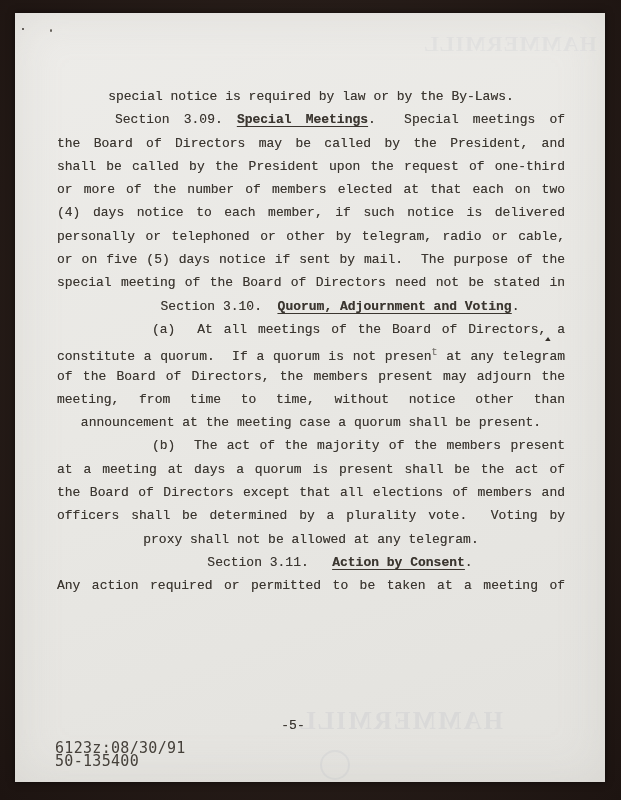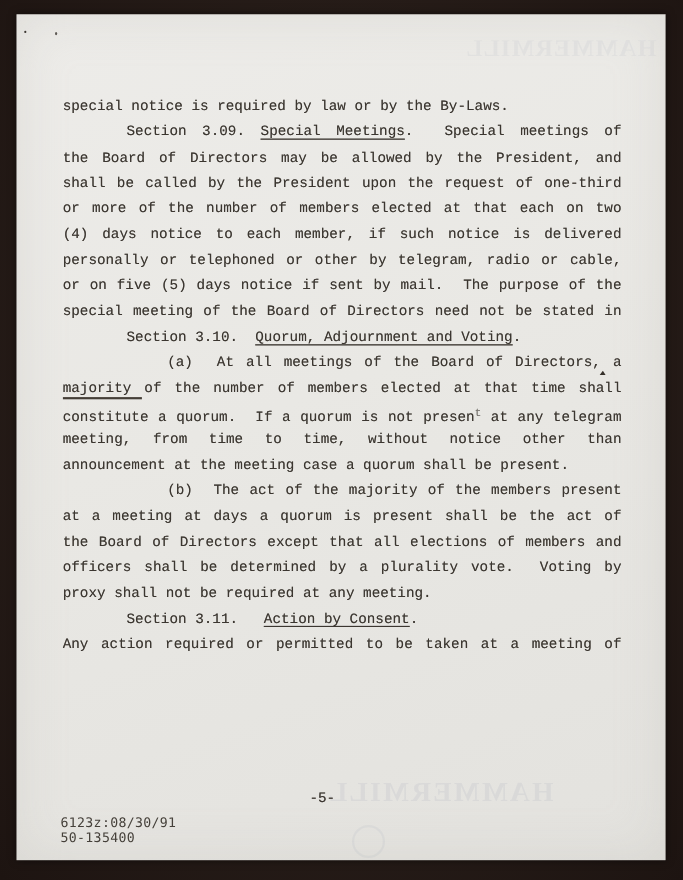"special notice is required by" .line { text-align: left -> center }
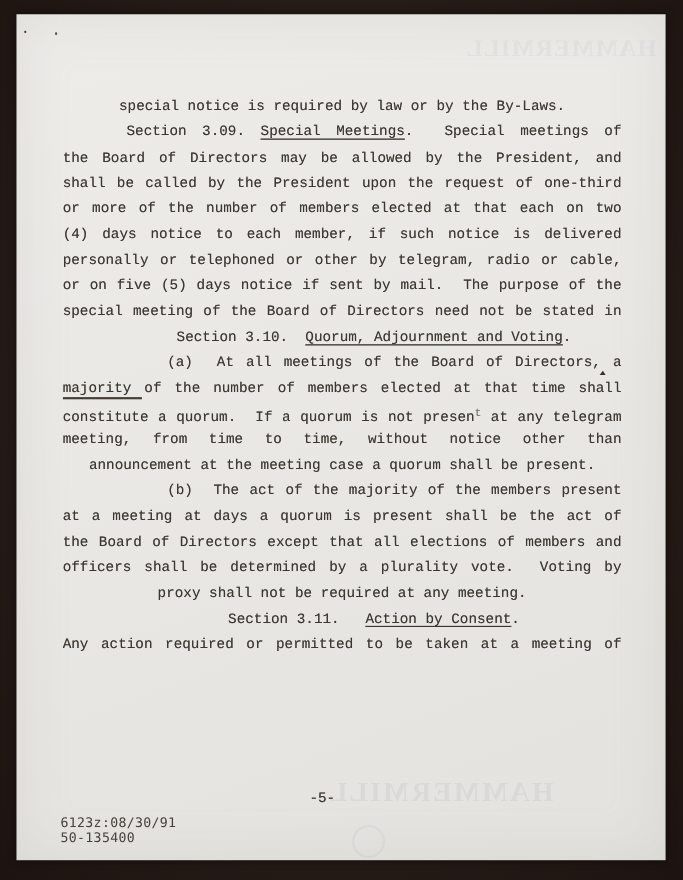"Special Meetings" .u { font-weight: none -> bold }
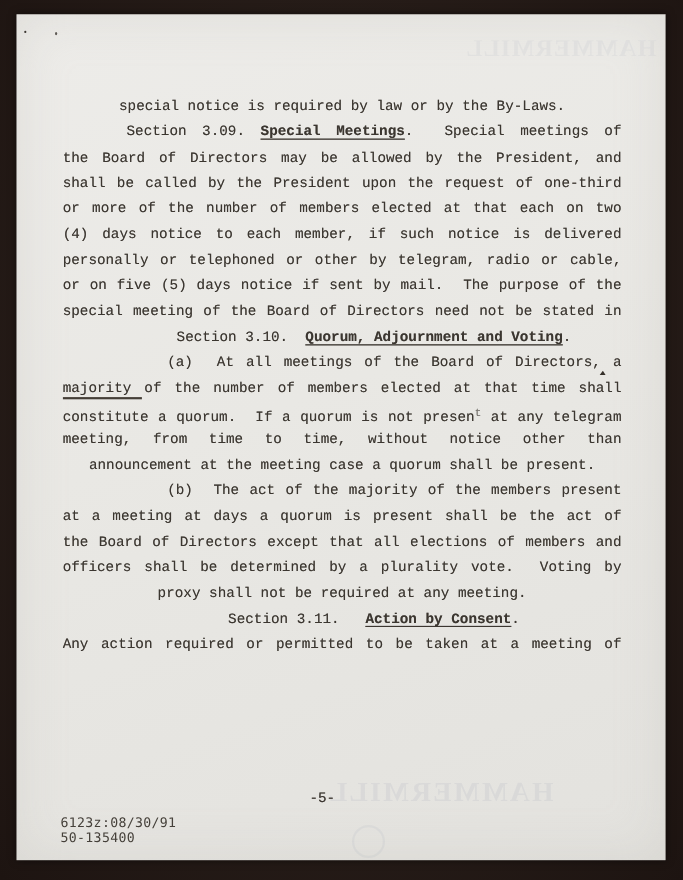"the Board of Directors may" span { text: allowed -> called }
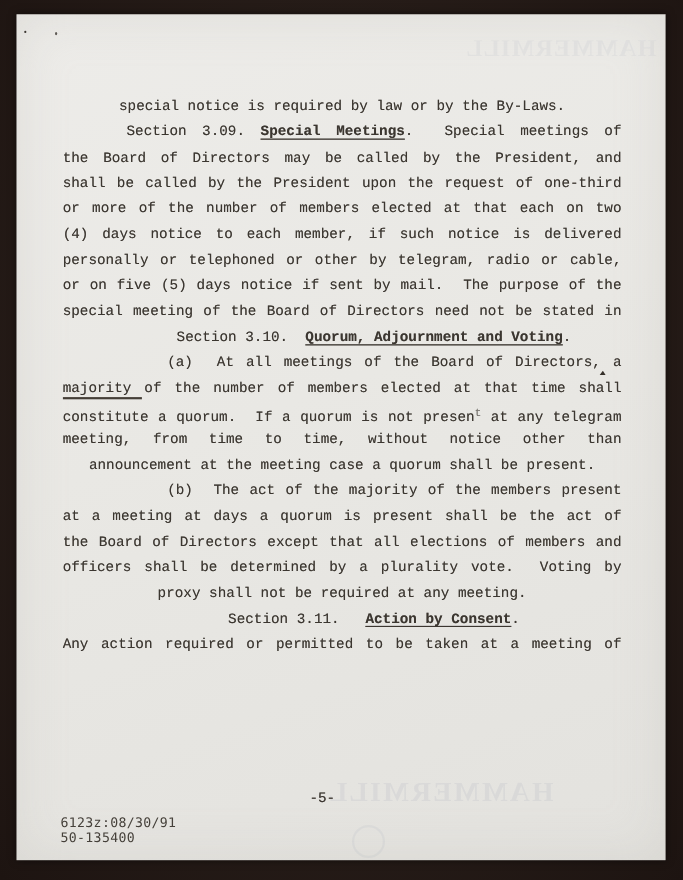"majority of the number of" div.line { html: <div><span>majority</span><span> of the number of members elected at that time shall</span></div> -> none }
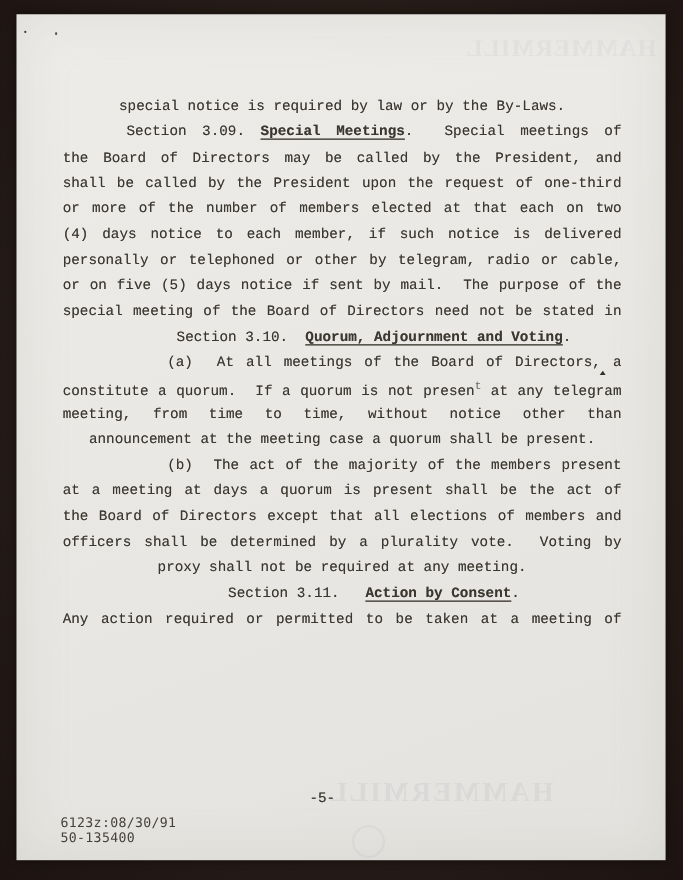"of the Board of Directors," div.line { html: none -> <div><span>of the Board of Directors, the members present may adjourn the</span></div> }
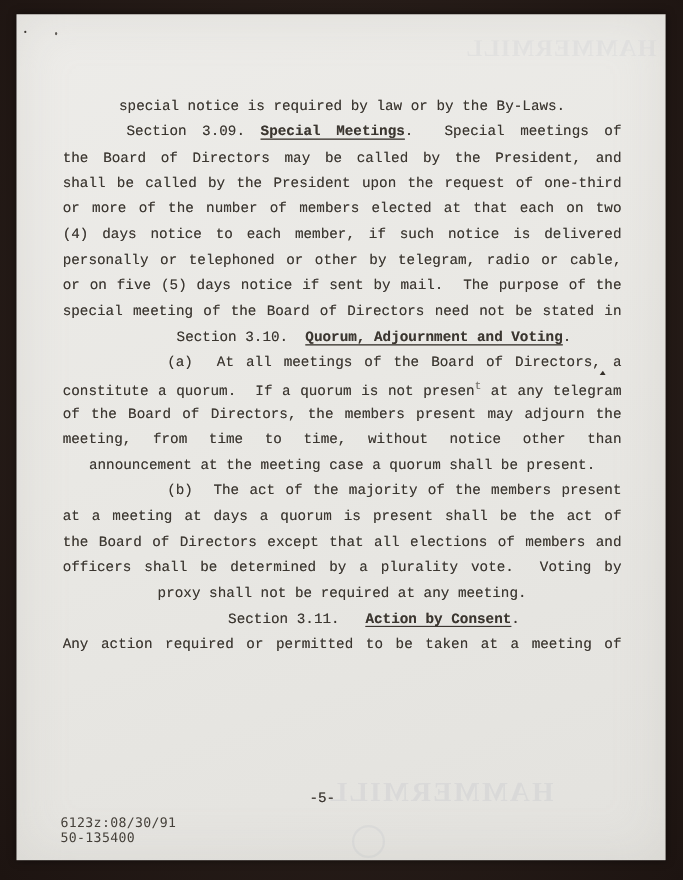"proxy shall not be required" span { text: required at any meeting -> allowed at any telegram }
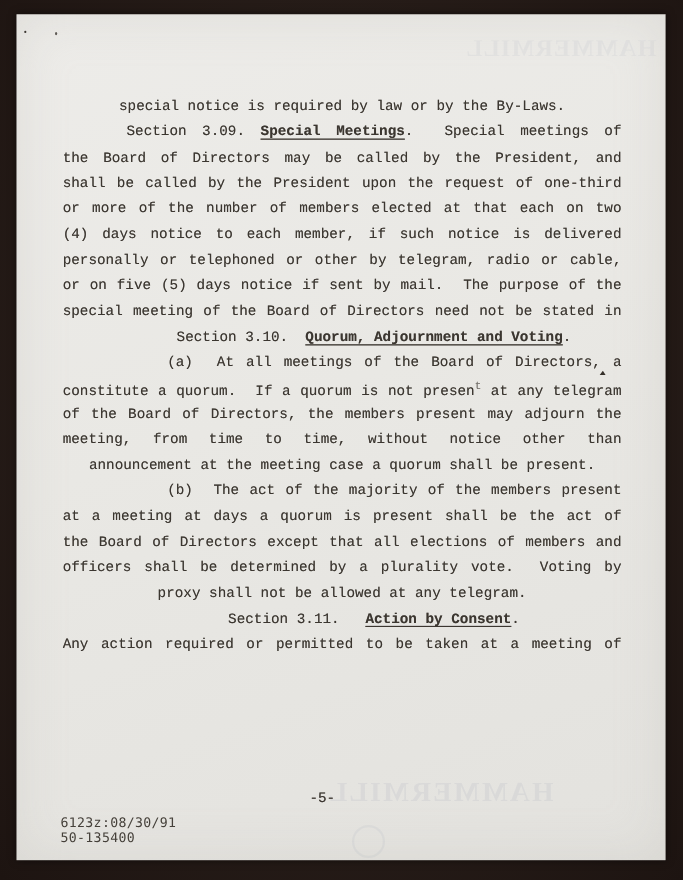"6123z:08/30/91" .footer { font-size: 12px -> 15px }
